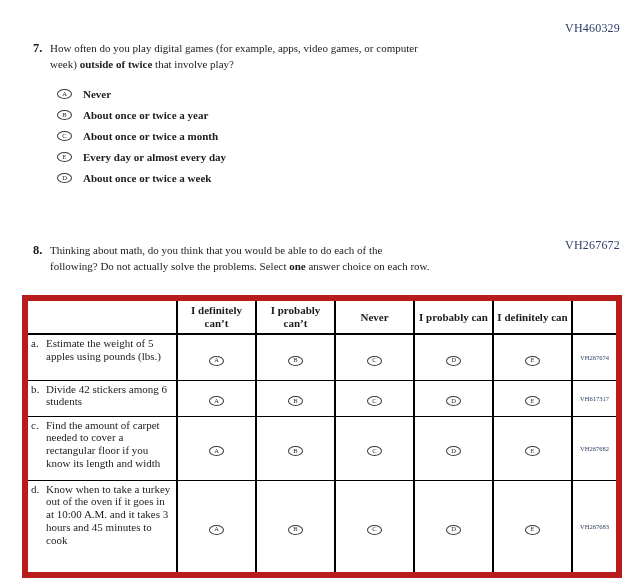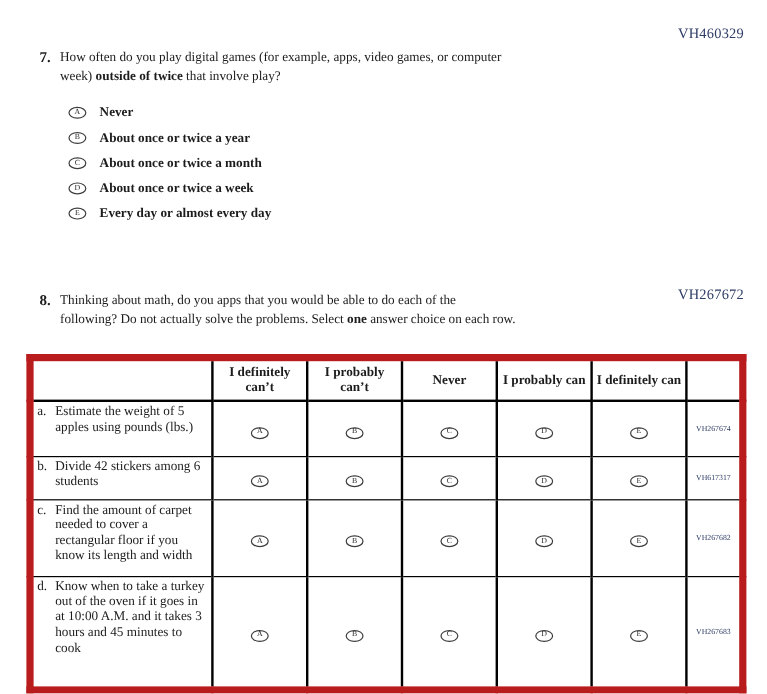"About once or twice a week" div.option { order: before "Every day or almost every" -> after "Every day or almost every" }
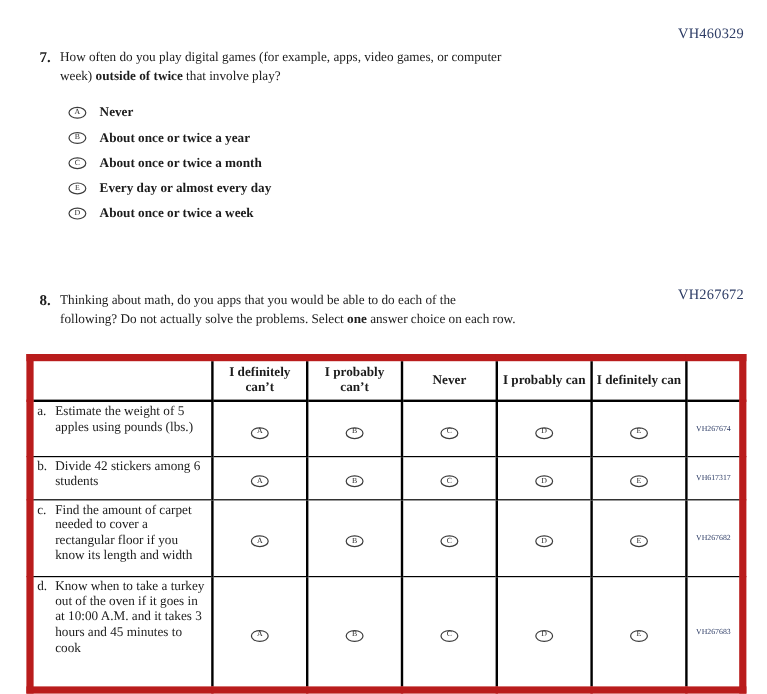"Thinking about math, do you" span { text: apps -> think }
